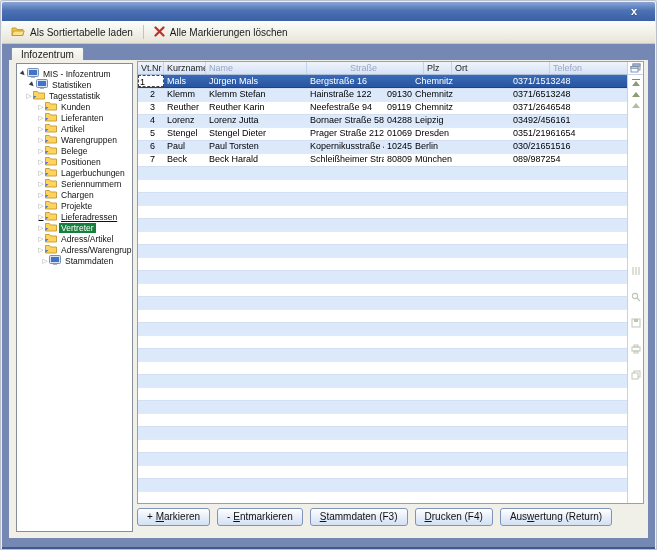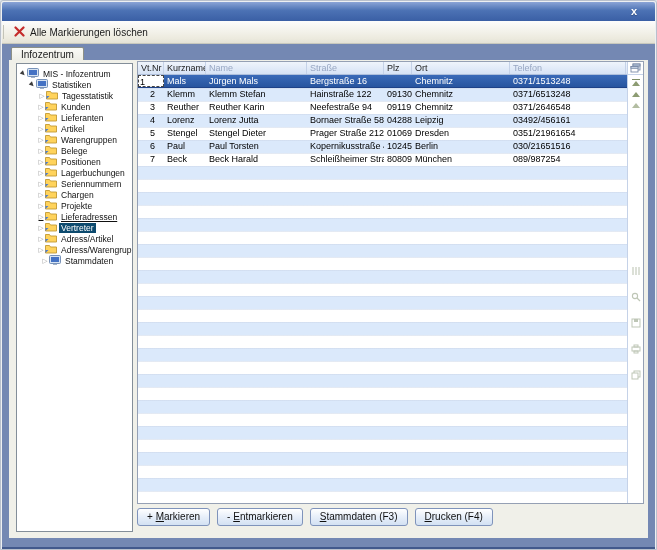"Als Sortiertabelle laden" div.tbtn { html: none -> <div> <span> <svg> <path></path> <path></path> </svg> </span> <span>Als Sortiertabelle laden</span> </div> }
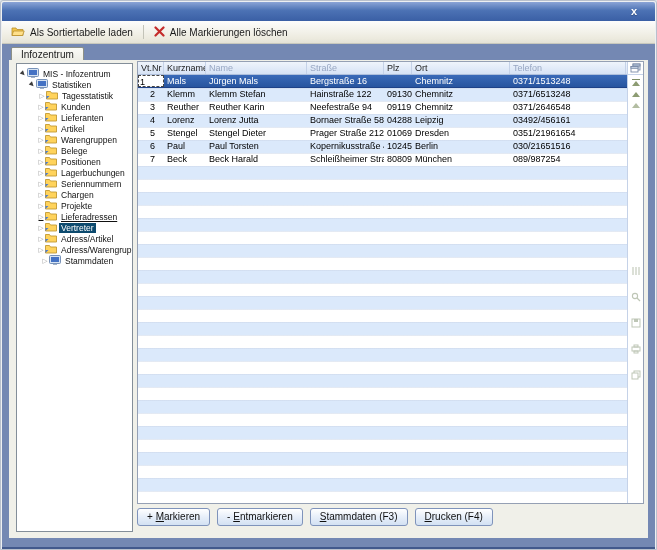"Straße" div.th { margin-left: none -> 40px }
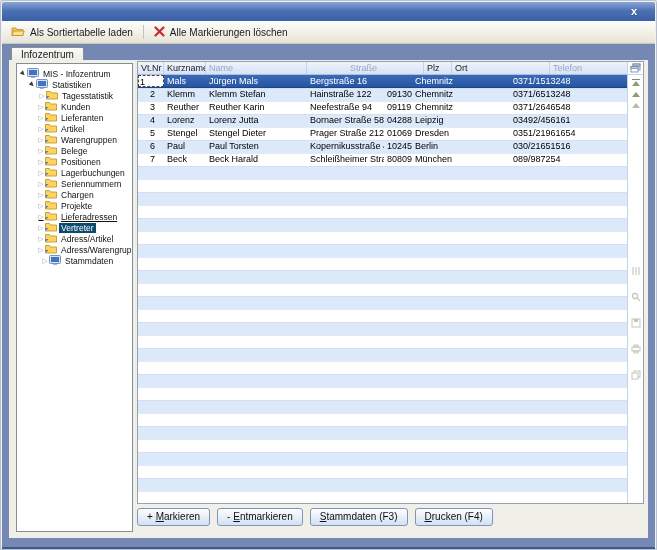"Tagesstatistik" div.trow { padding-left: 21px -> 8px }
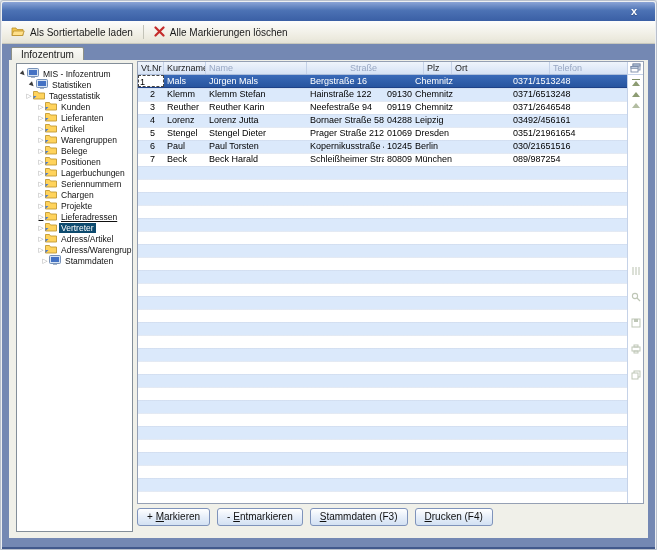"Vertreter" .trow.sel .tlabel { background: #0c4a6e -> #15803d }
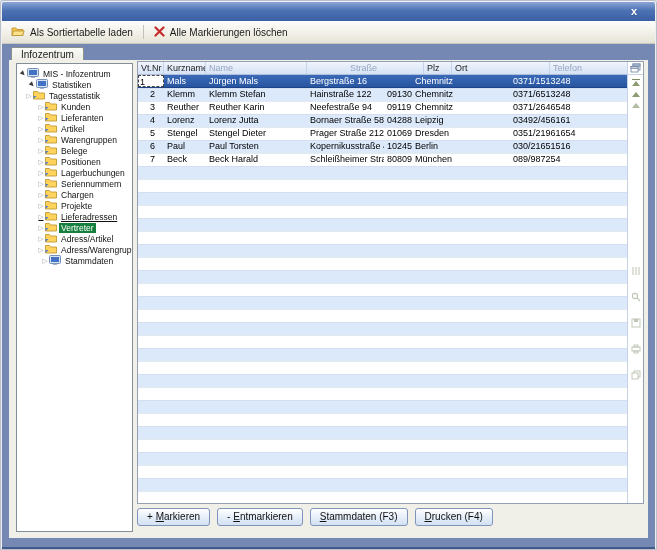"Auswertung (Return)" button.fbtn { html: none -> <button>Aus<u>w</u>ertung (Return)</button> }
